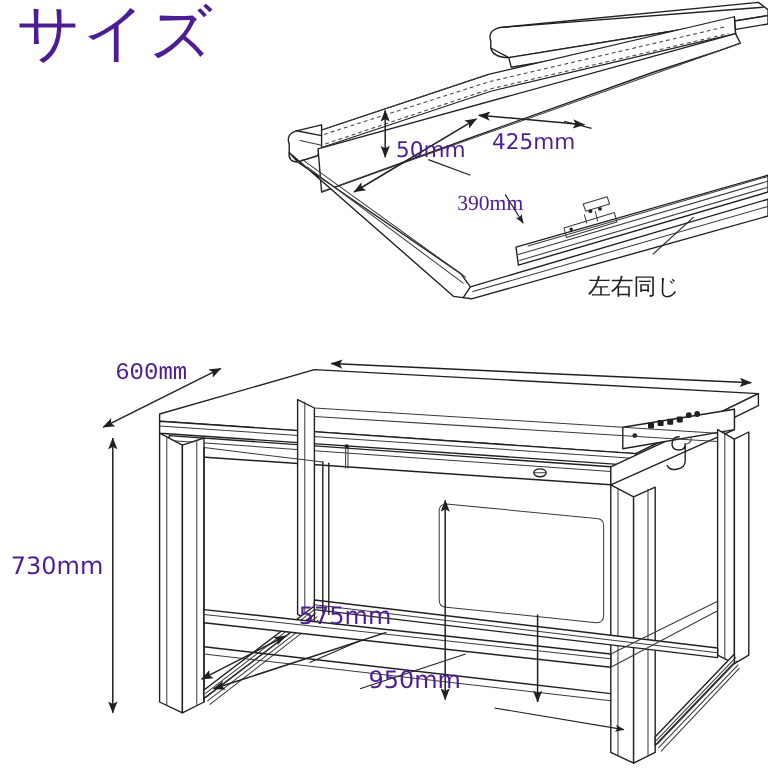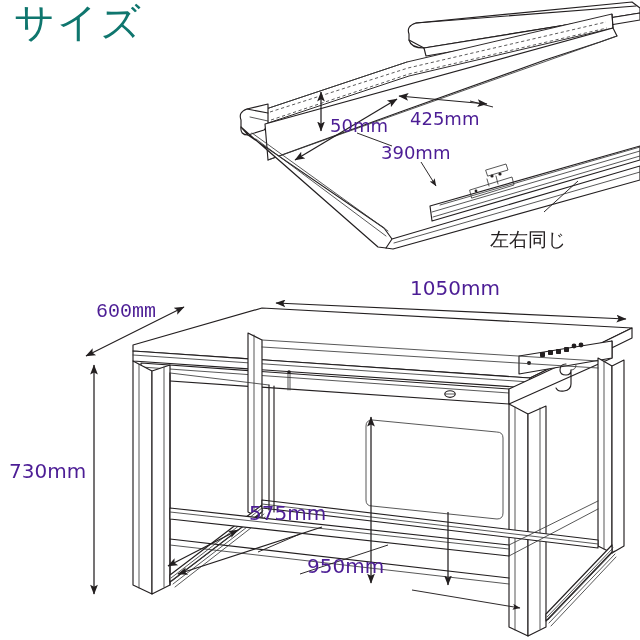"サイズ" .title-text { color: #0f766e -> #4c1d95; font-size: 40px -> 52px }
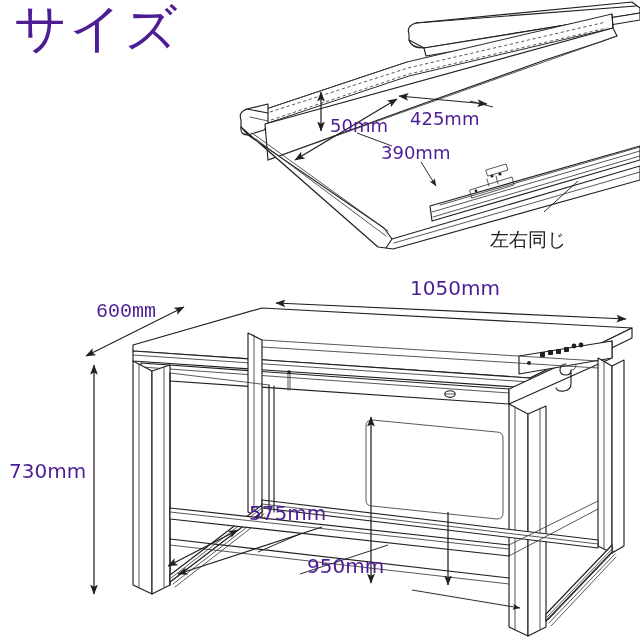"390mm" div.dim-label { font-family: none -> Liberation Serif, serif; top: 144px -> 160px }
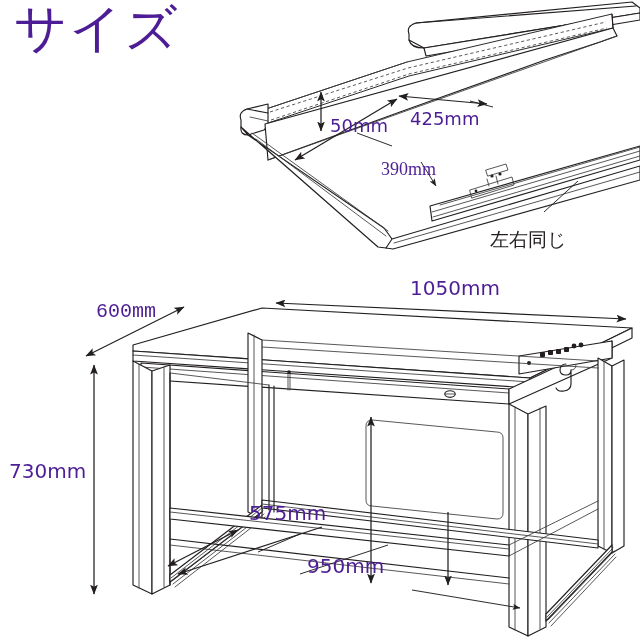"1050mm" div.dim-label { html: <div>1050mm</div> -> none }
